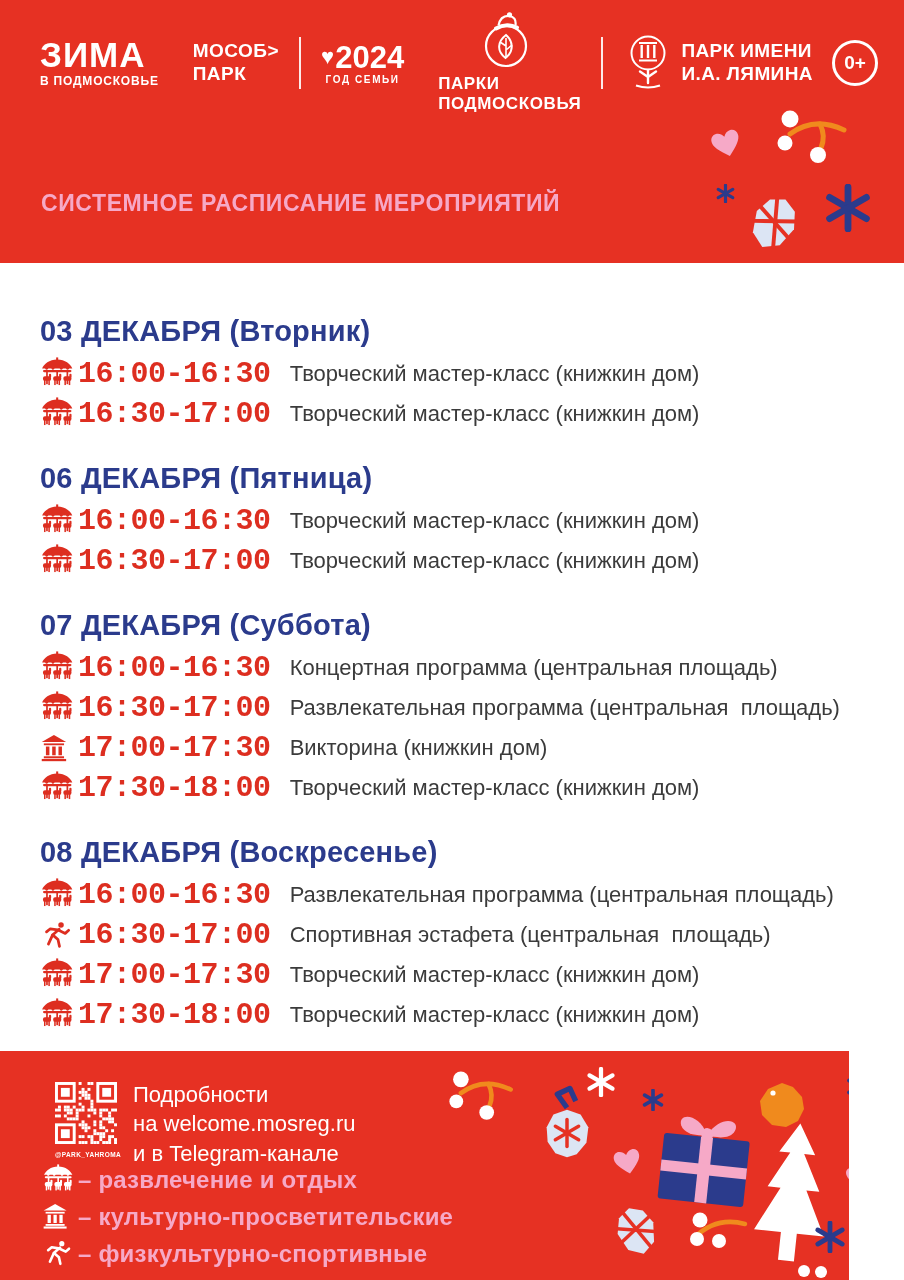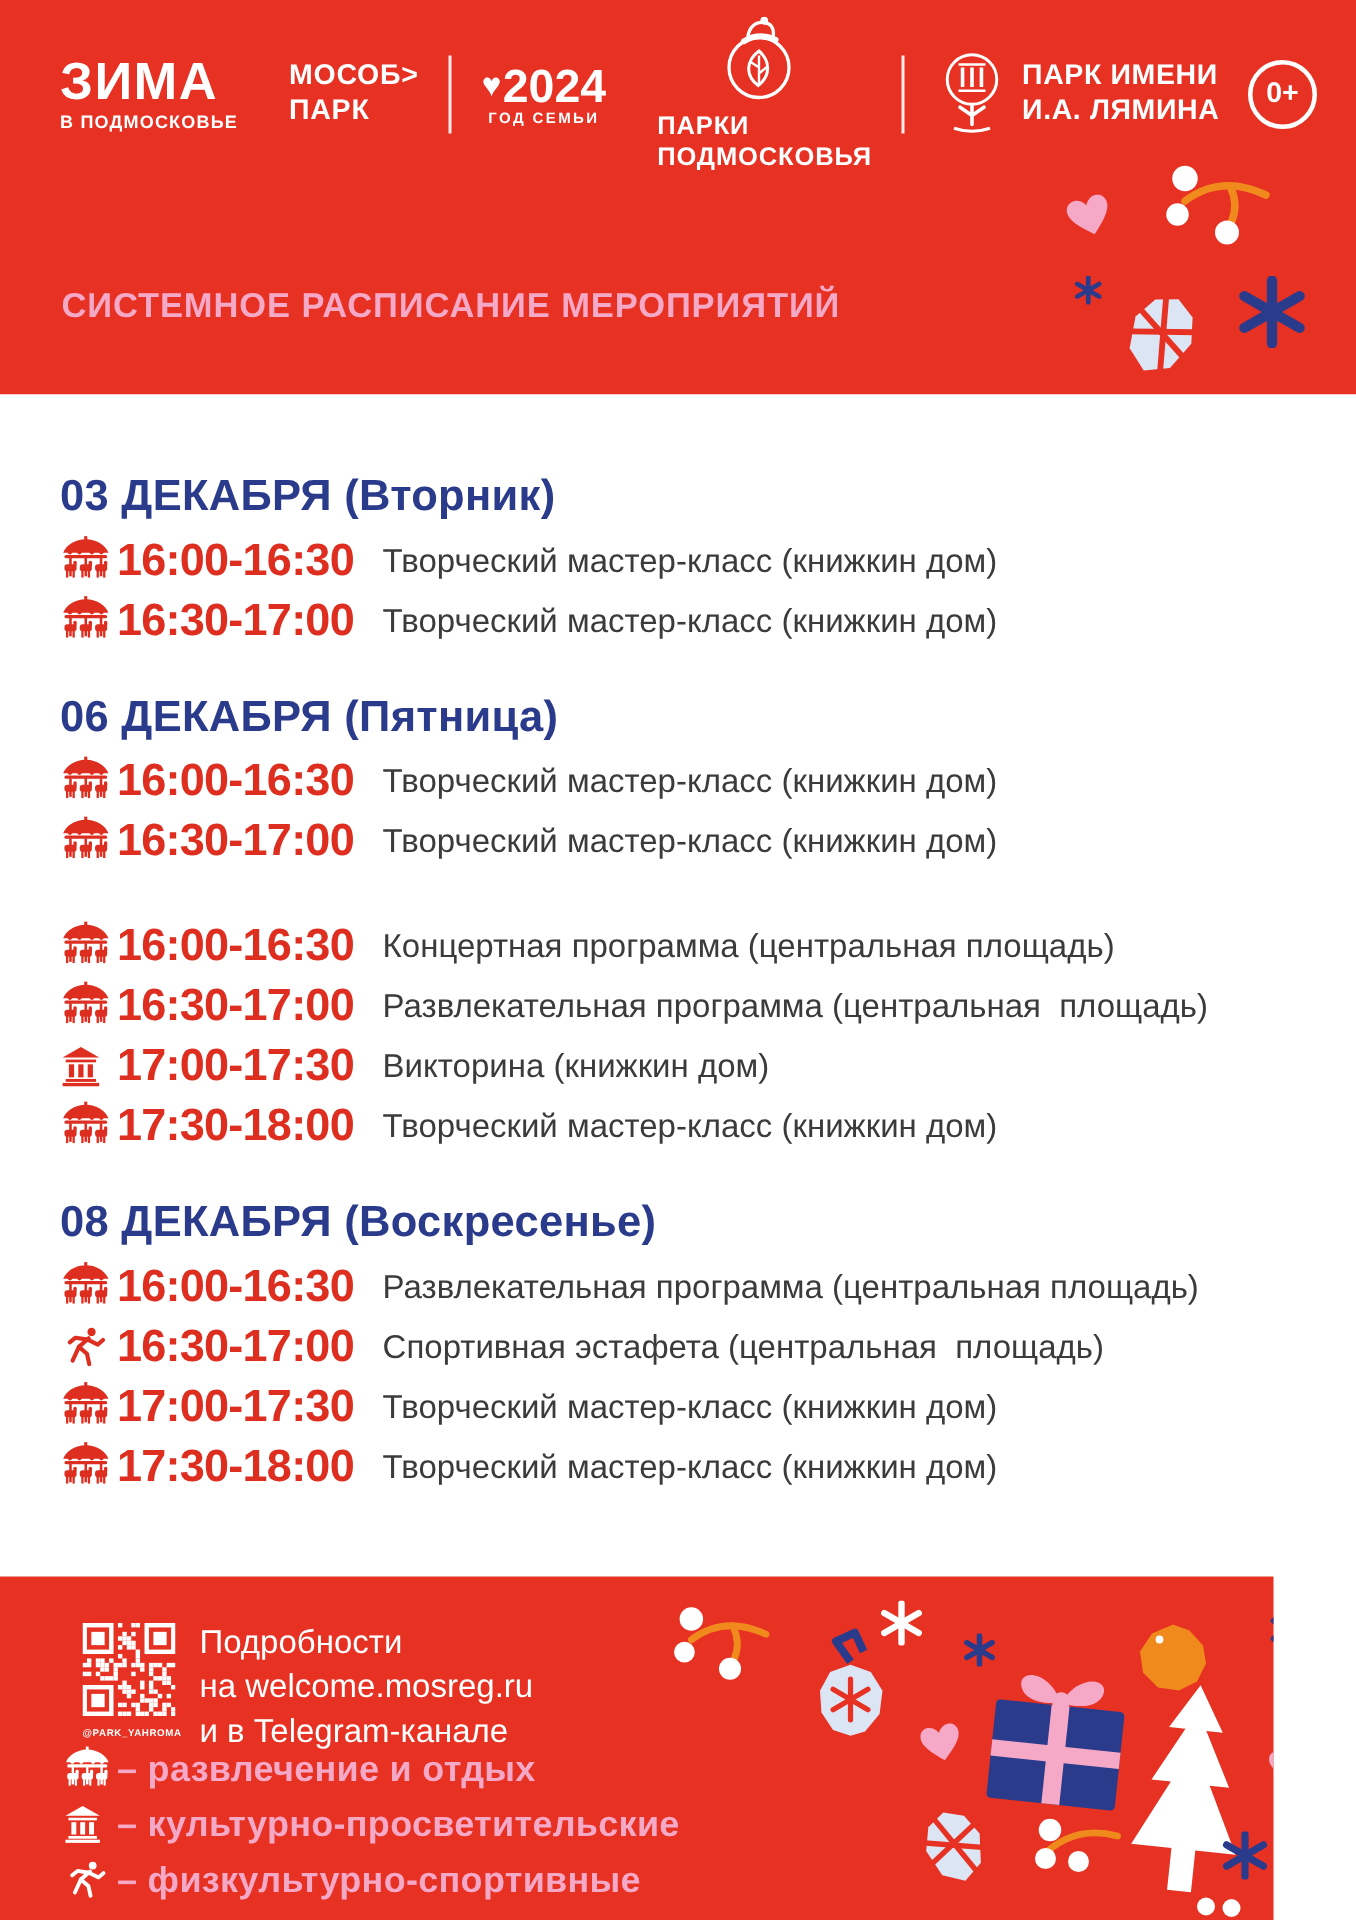"16:00-16:30" .ev-time { font-family: none -> Liberation Mono, monospace }
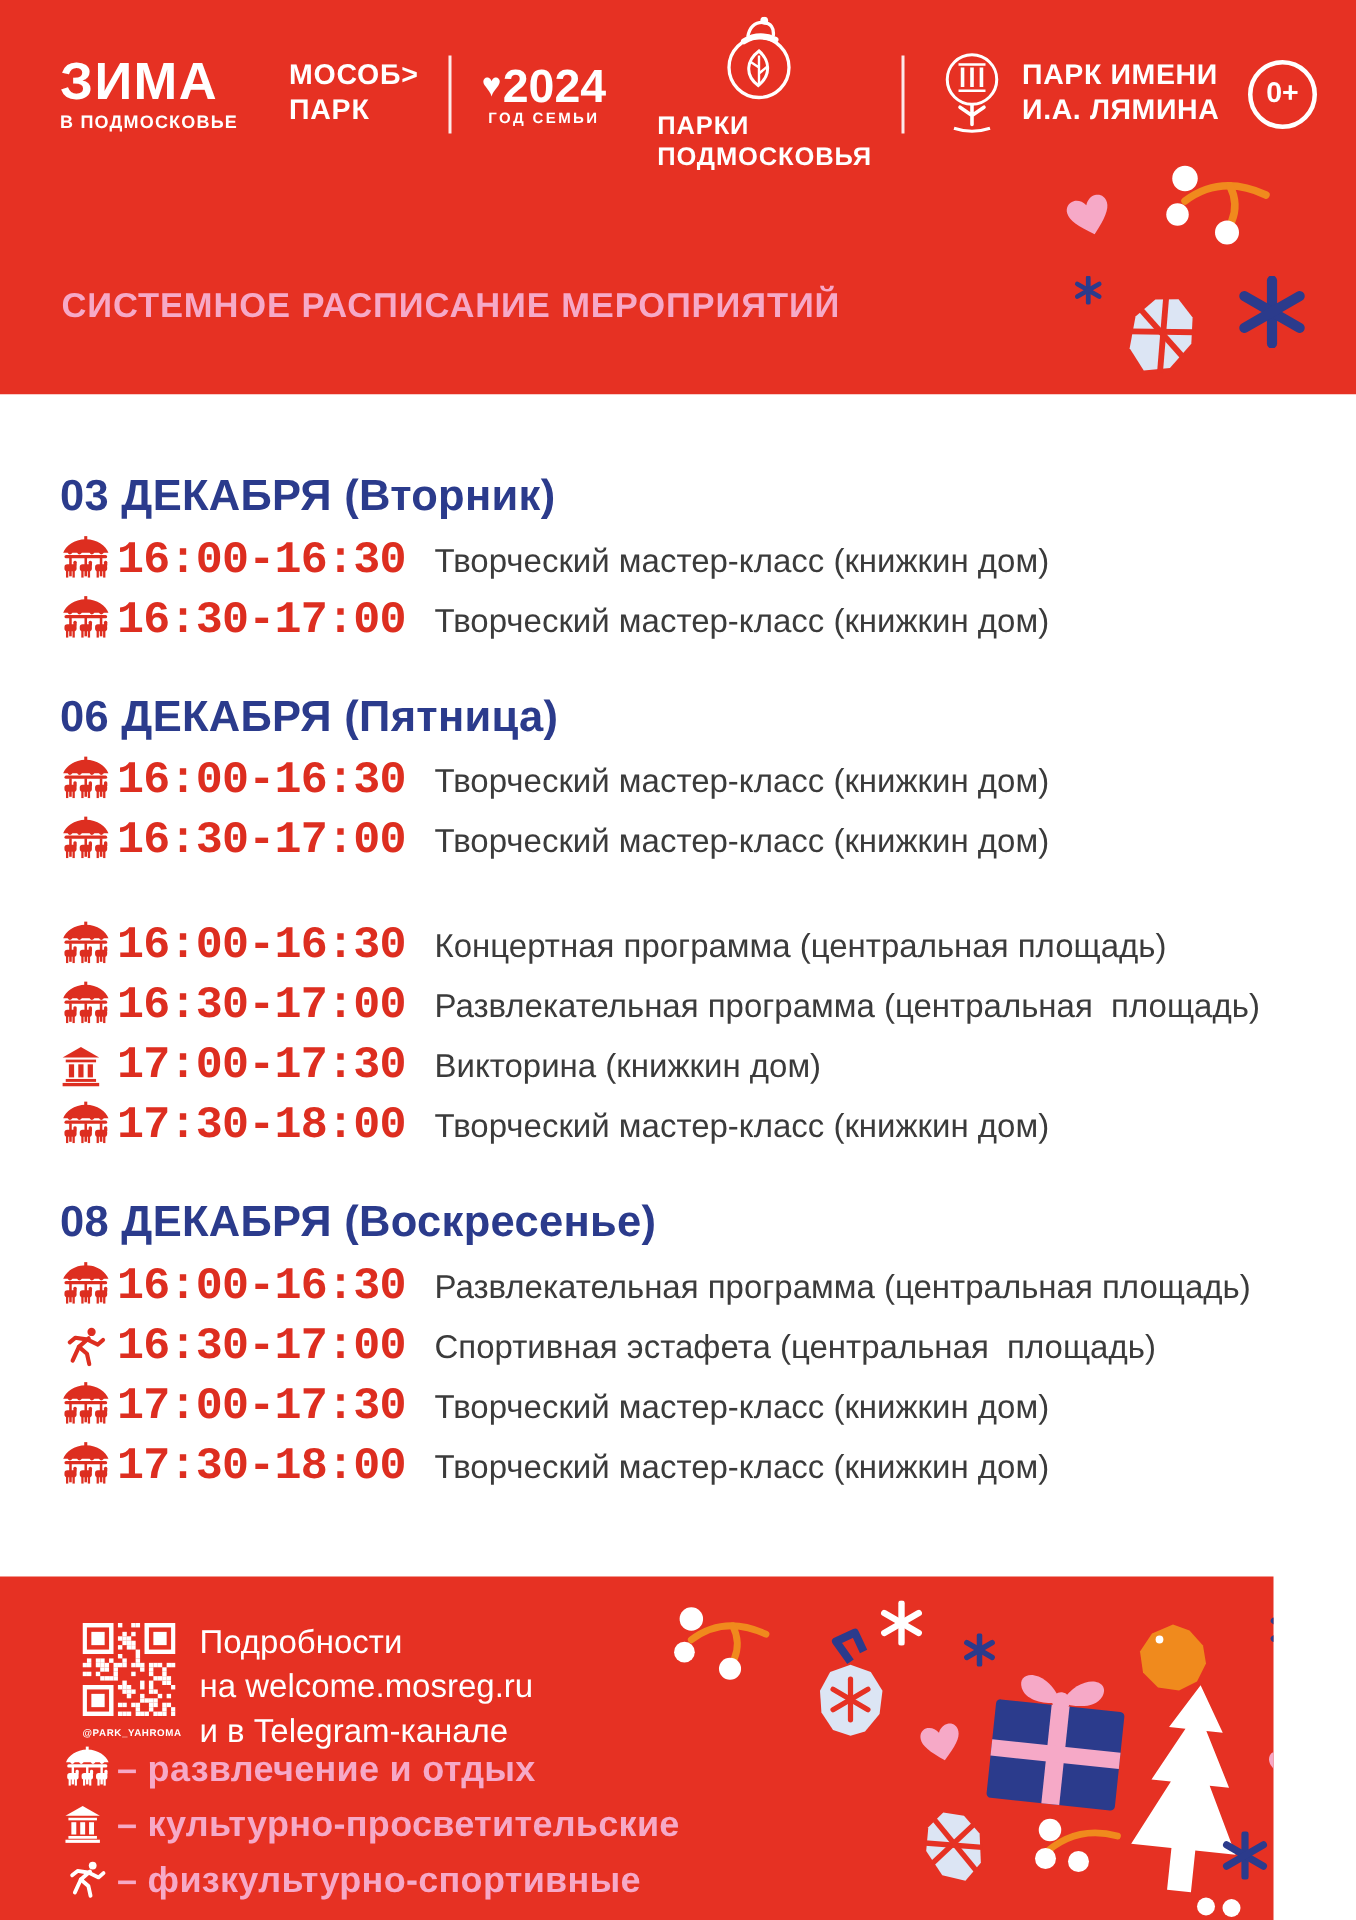"07 ДЕКАБРЯ (Суббота)" h2 { html: none -> <h2>07 ДЕКАБРЯ (Суббота)</h2> }
